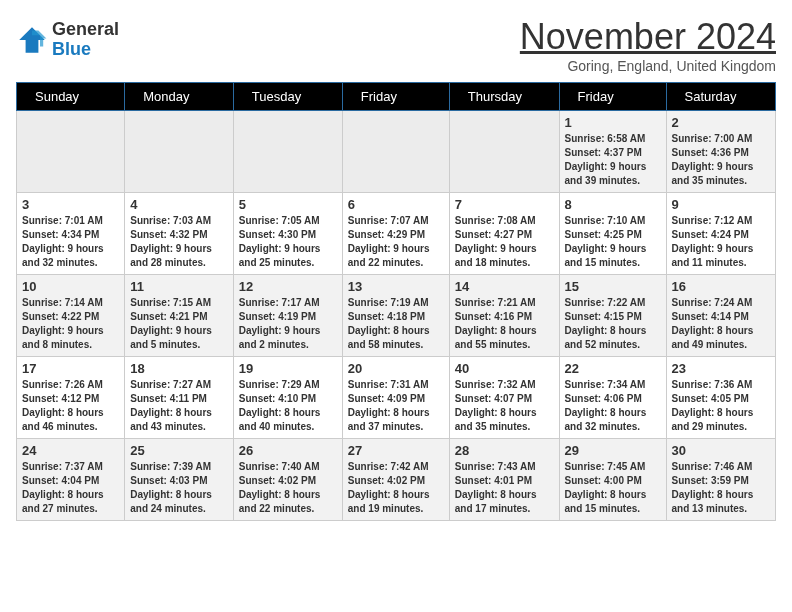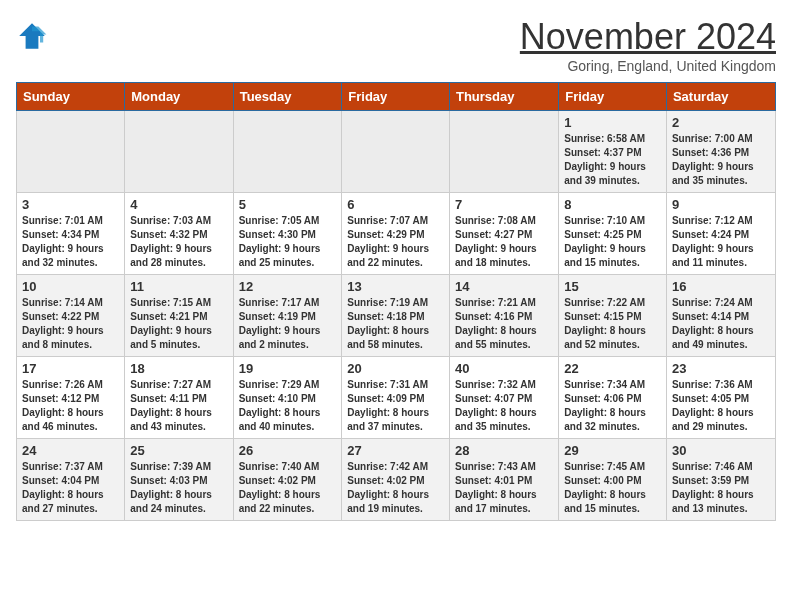"General" div.logo-text { html: none -> <div> <span>General</span> <span>Blue</span> </div> }
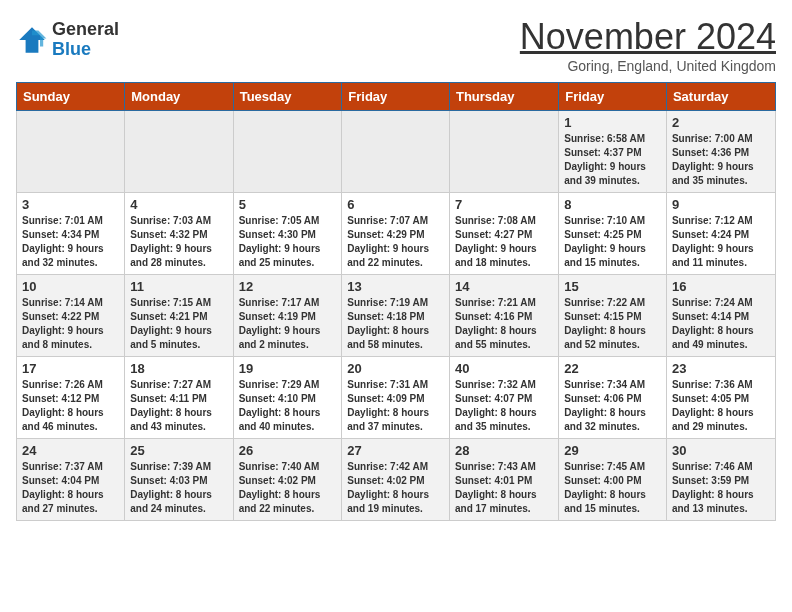"Sunday" .calendar-table th { background-color: #c2410c -> #000000; font-weight: bold -> normal; padding: 6px 6px -> 6px 18px }
